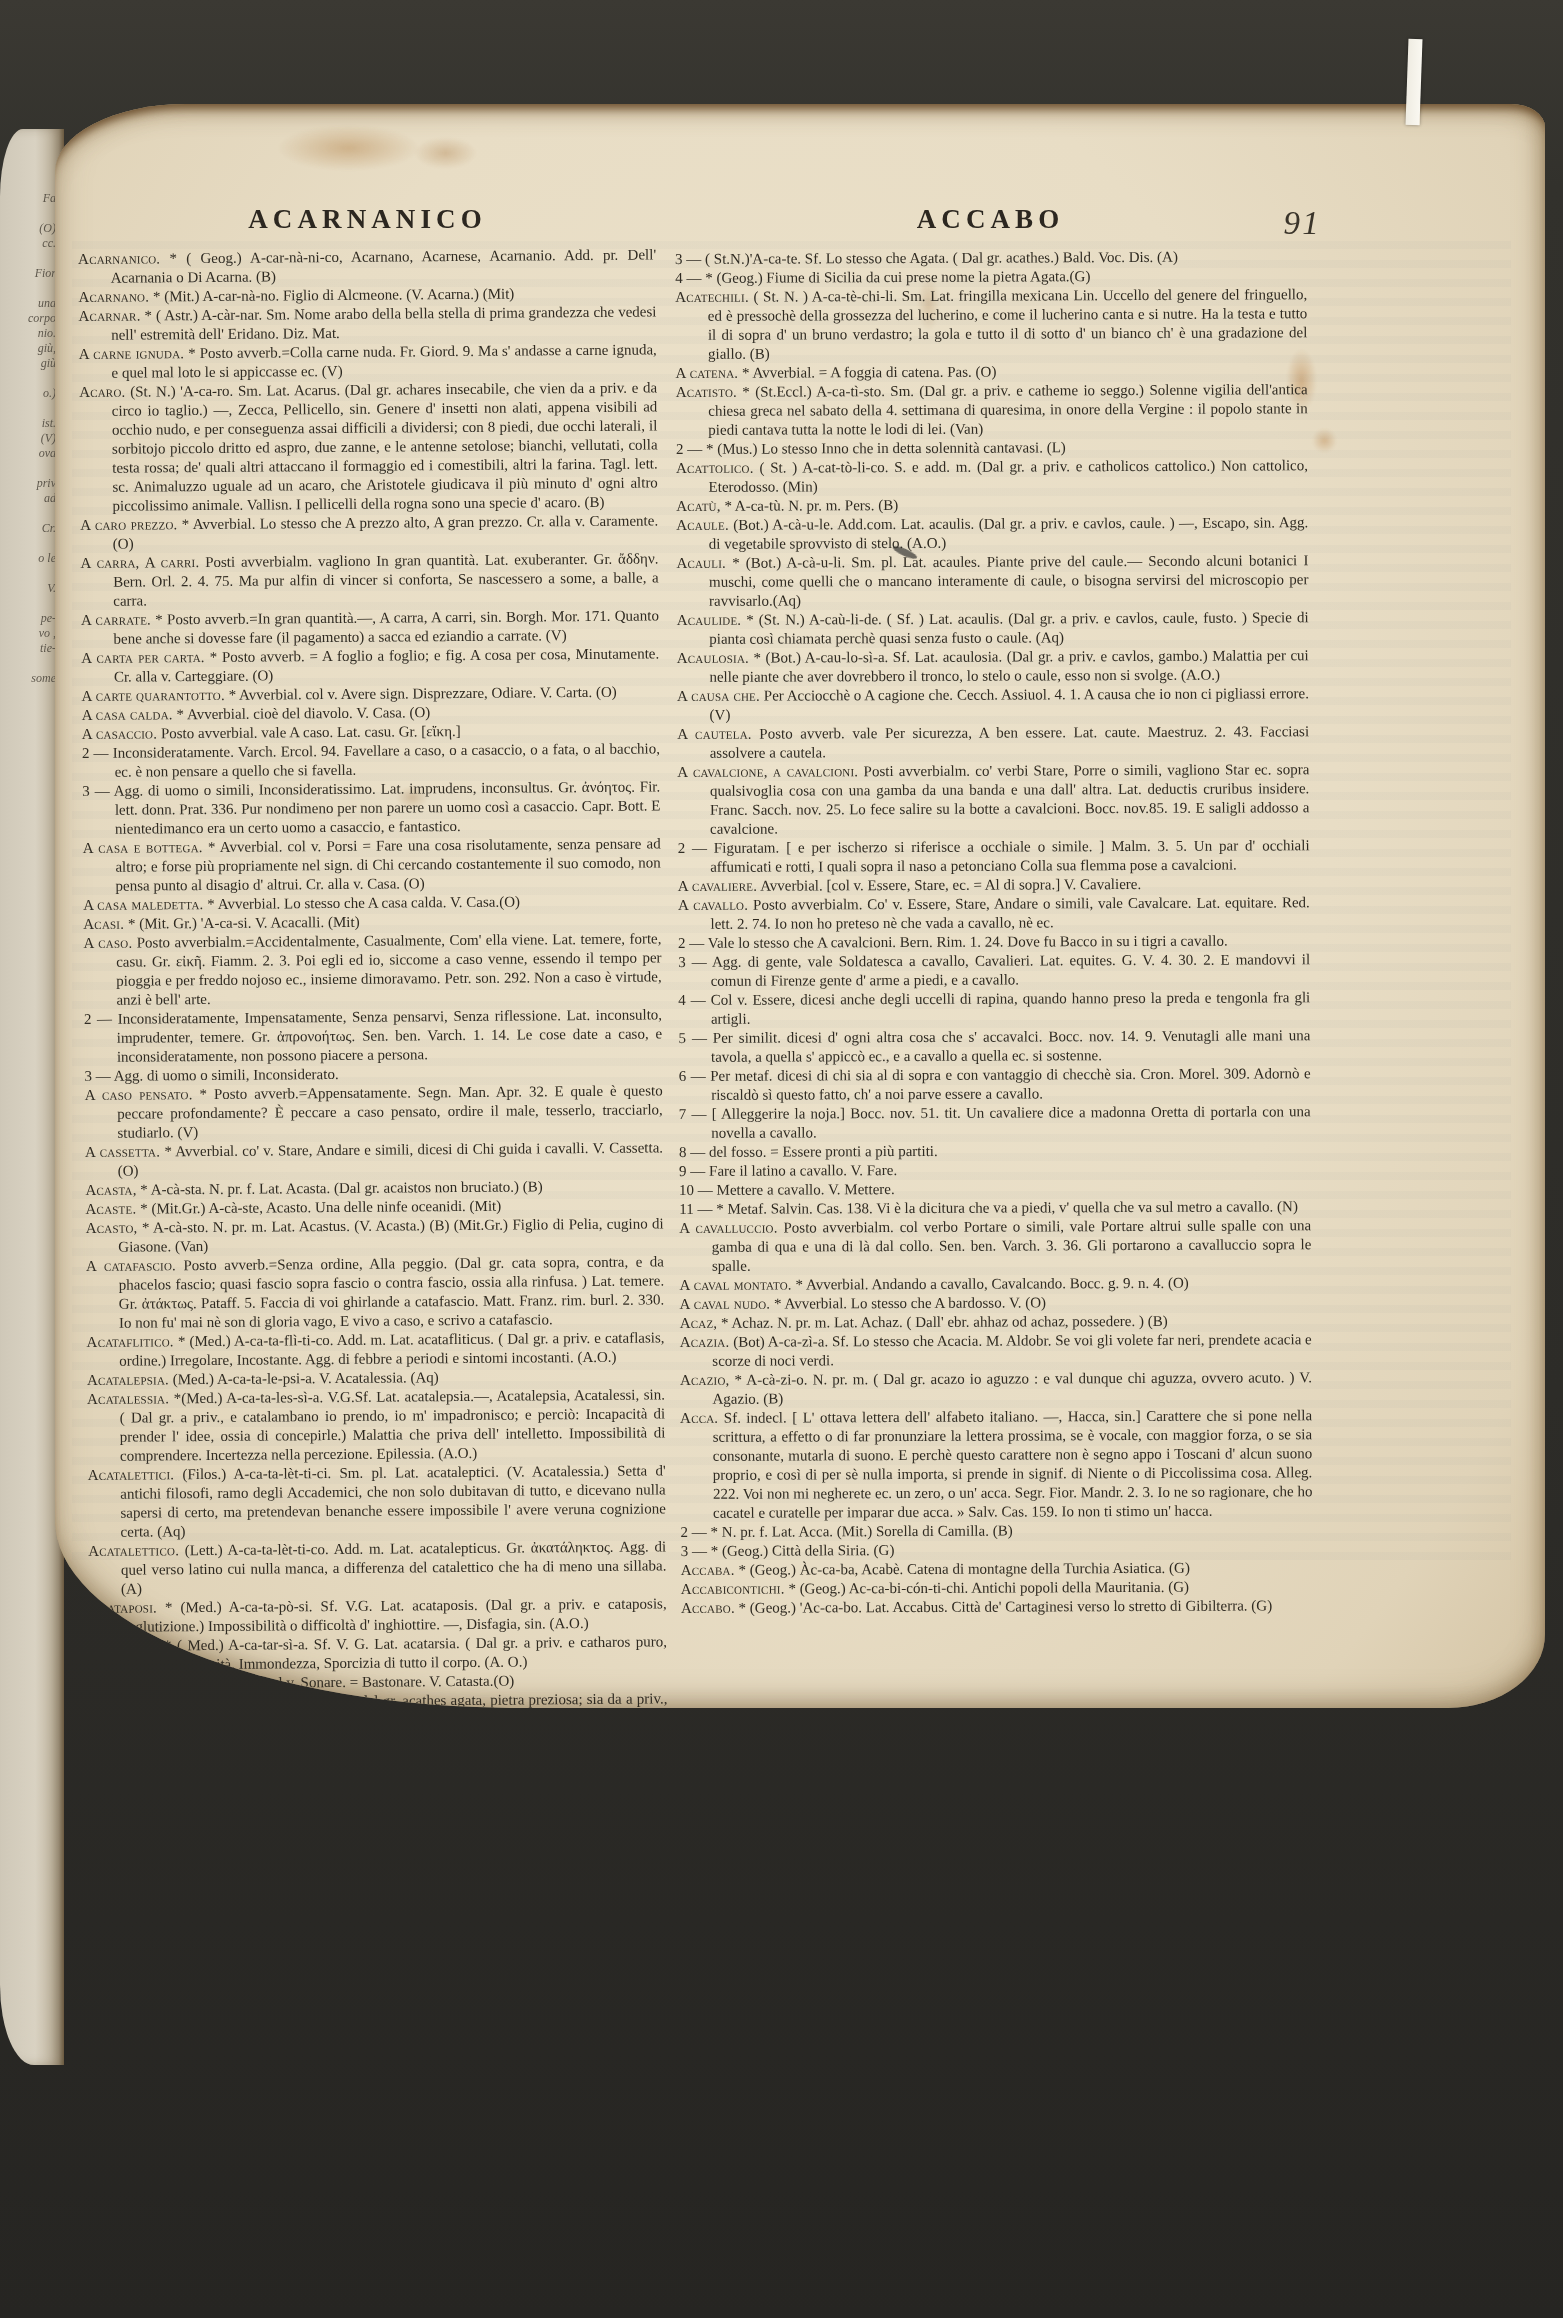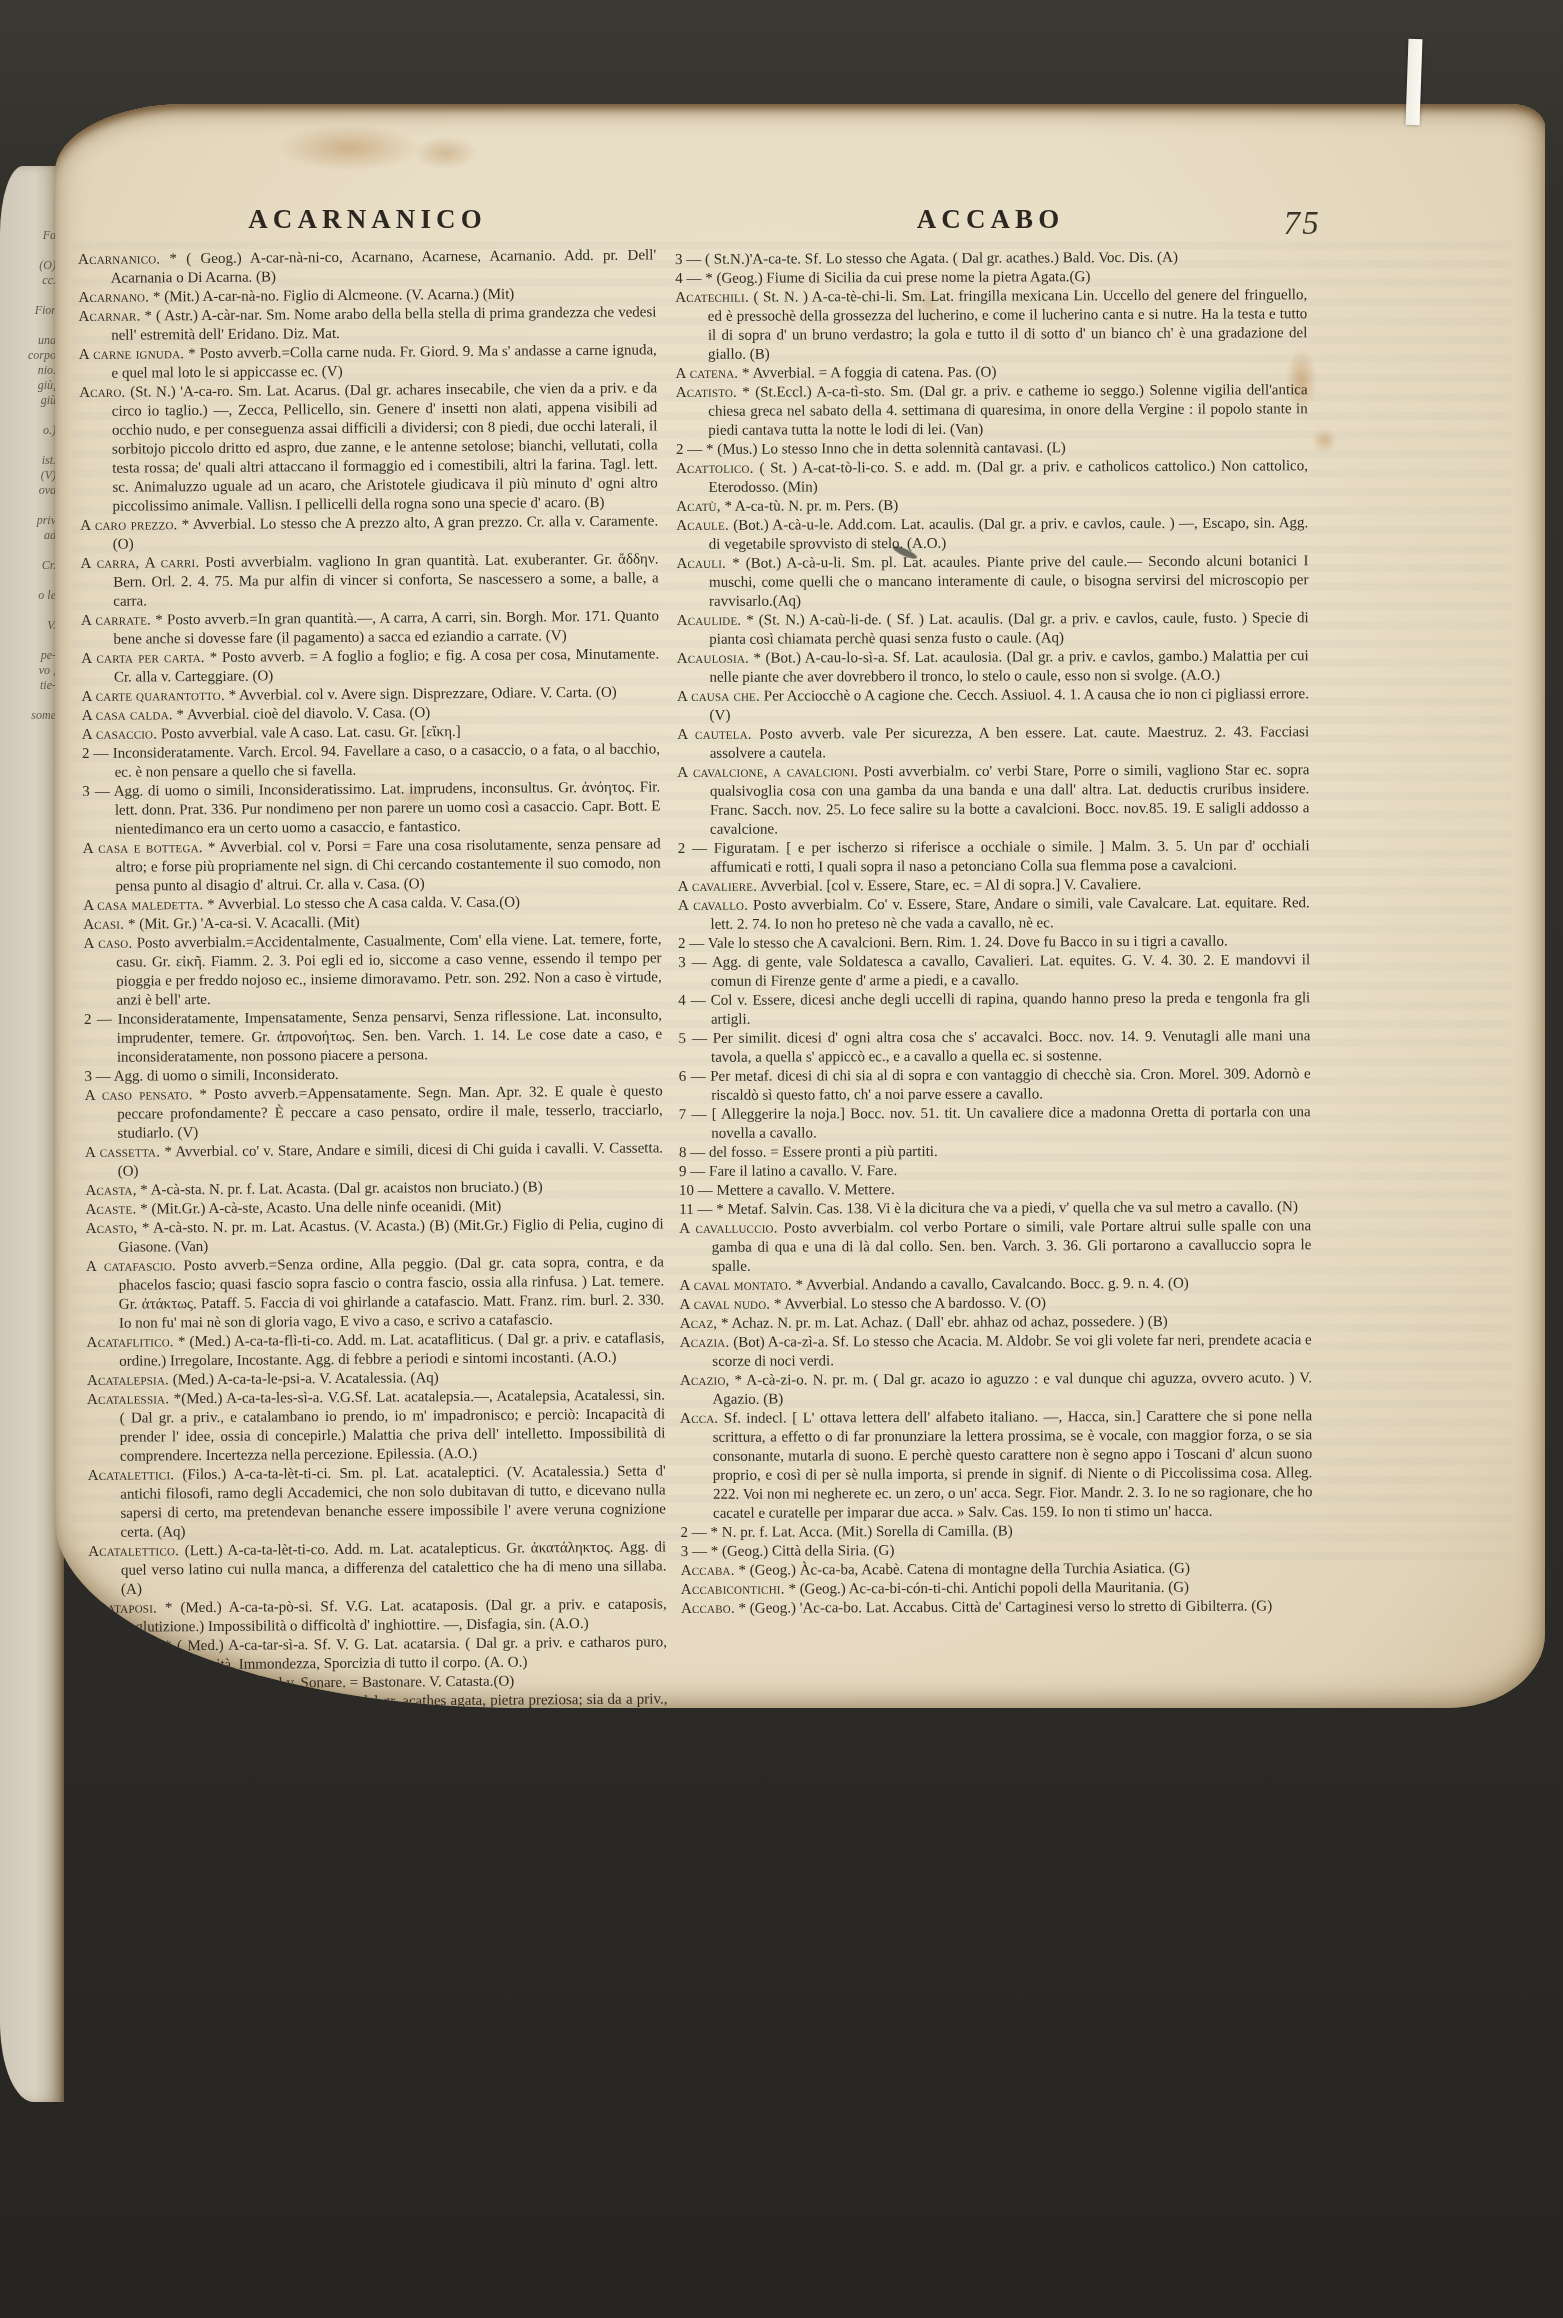"Fa" .facing-page { margin-top: 37px -> none }
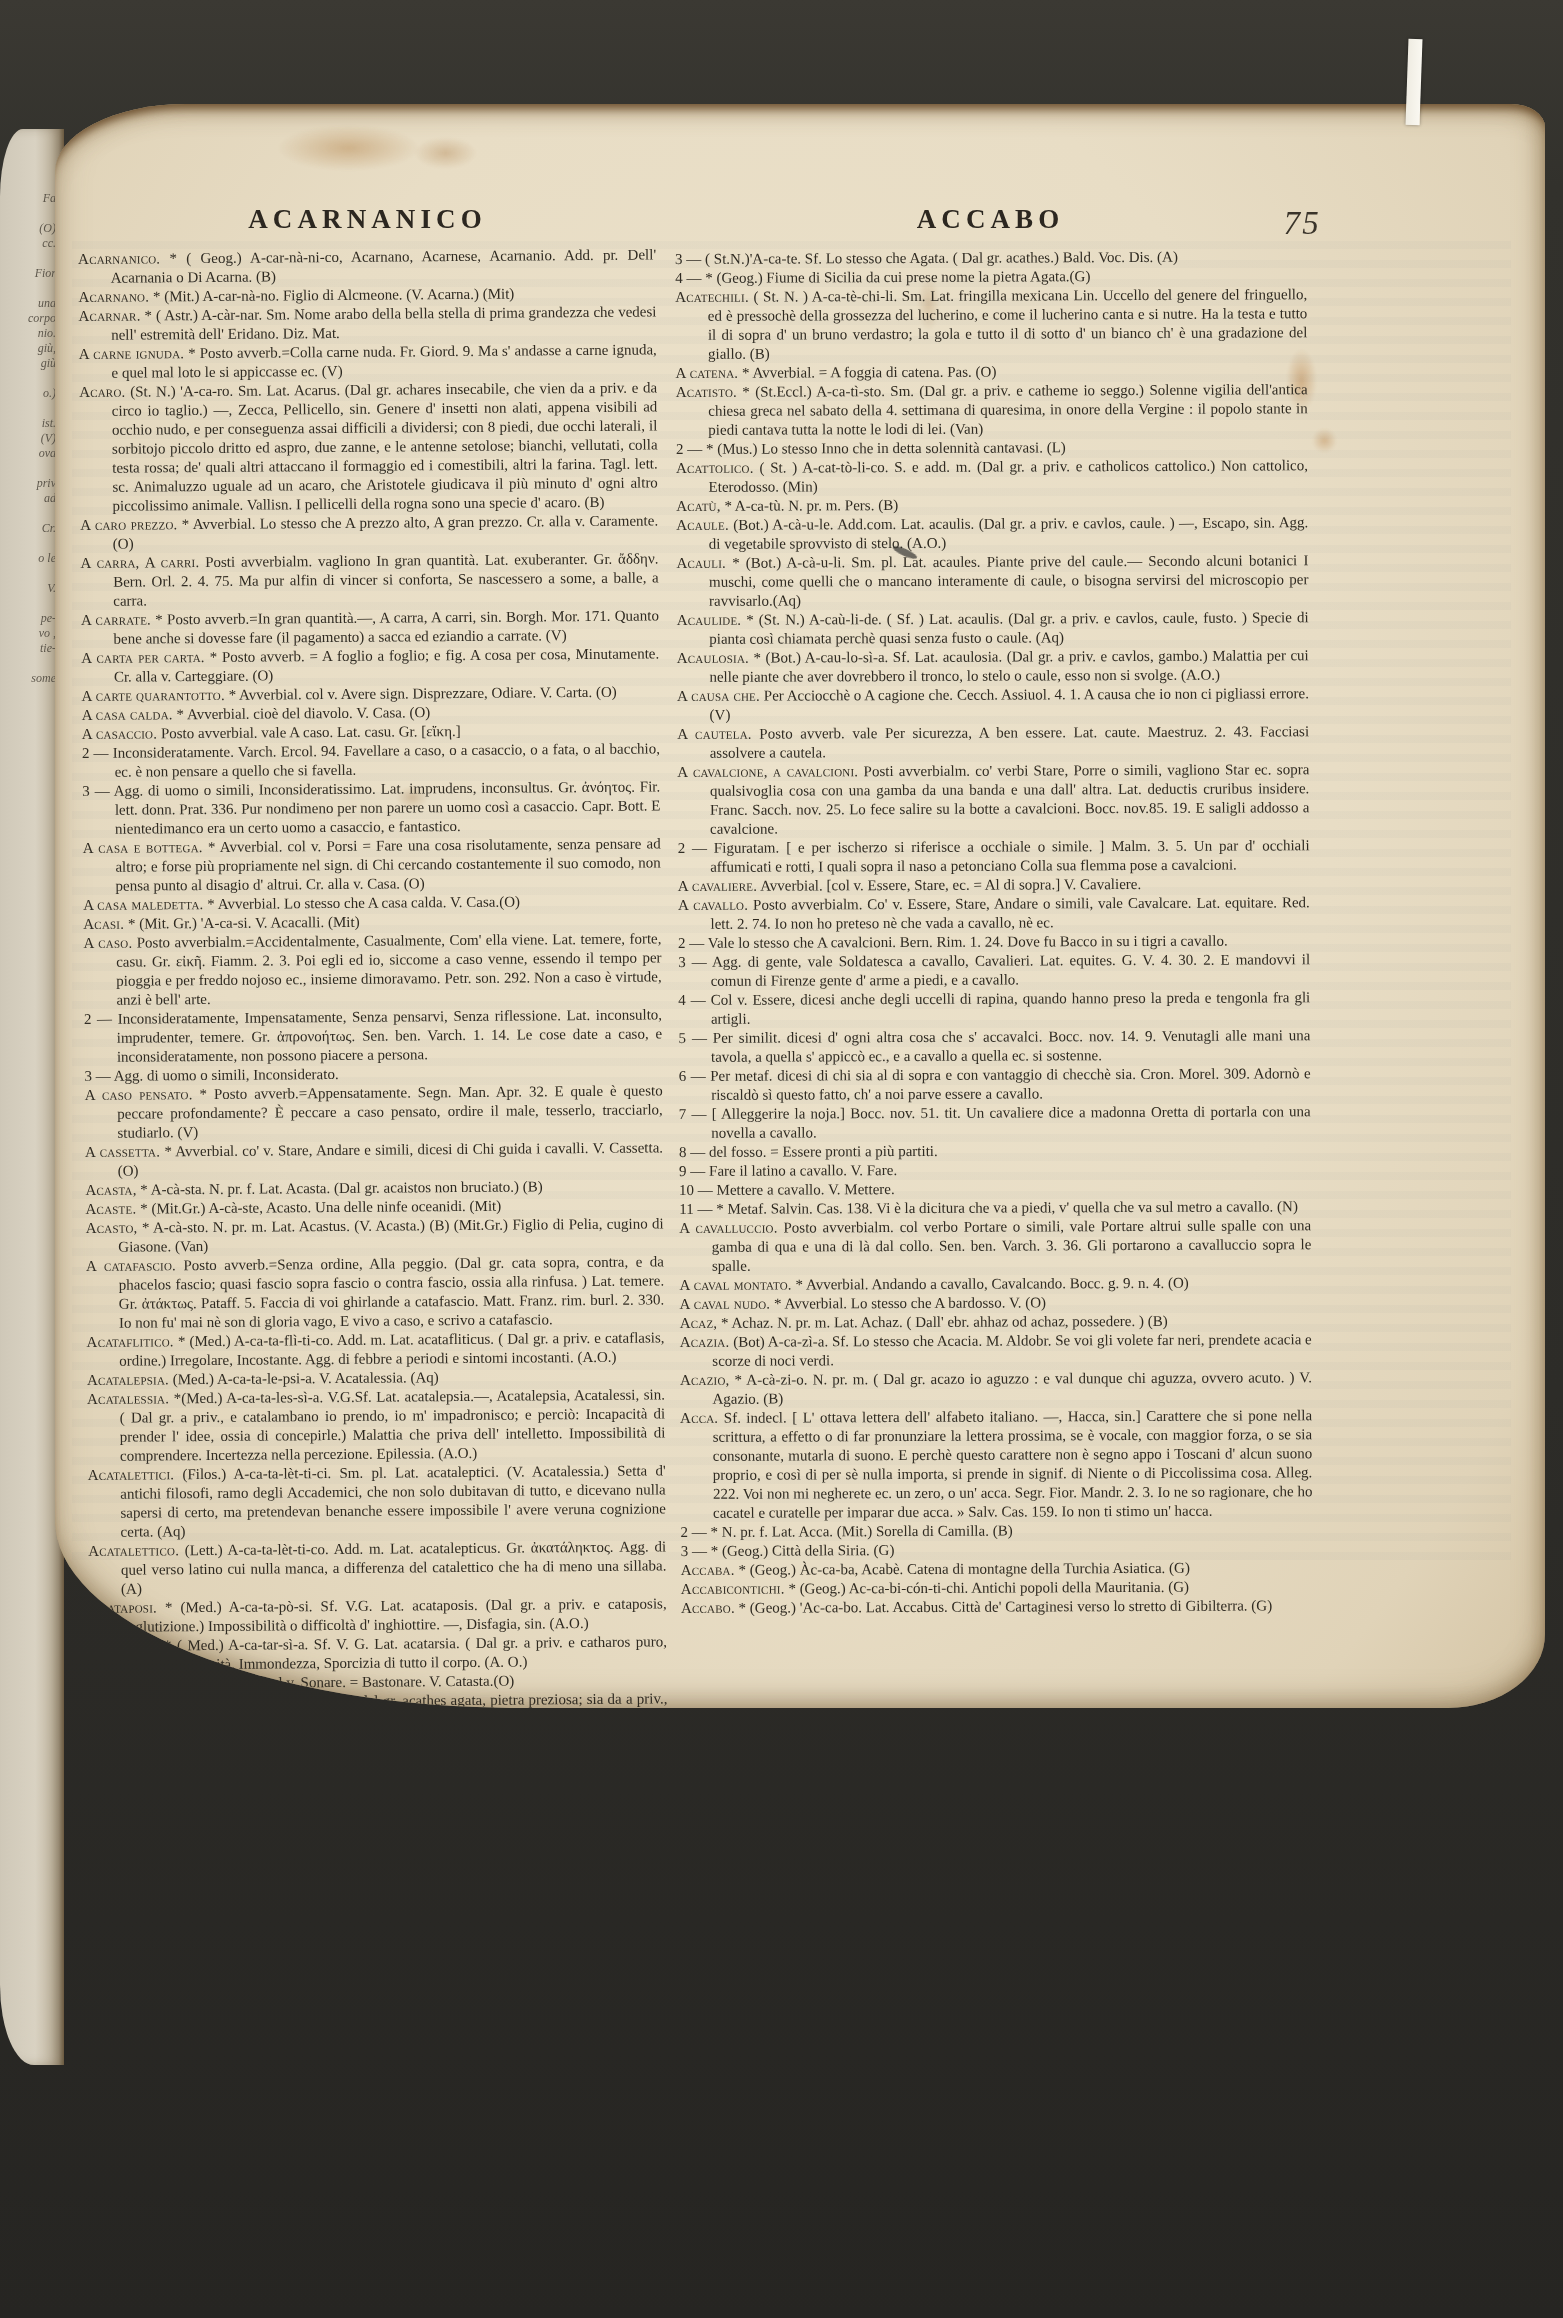"75" div.page-number { text: 75 -> 91 }
